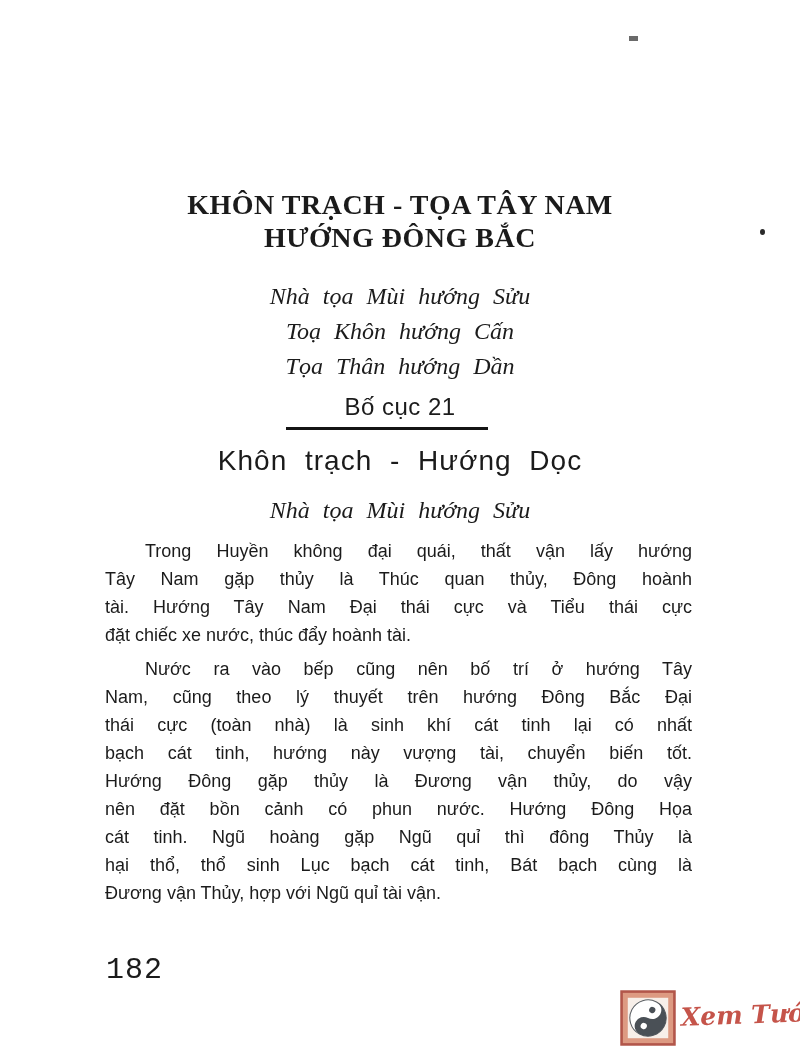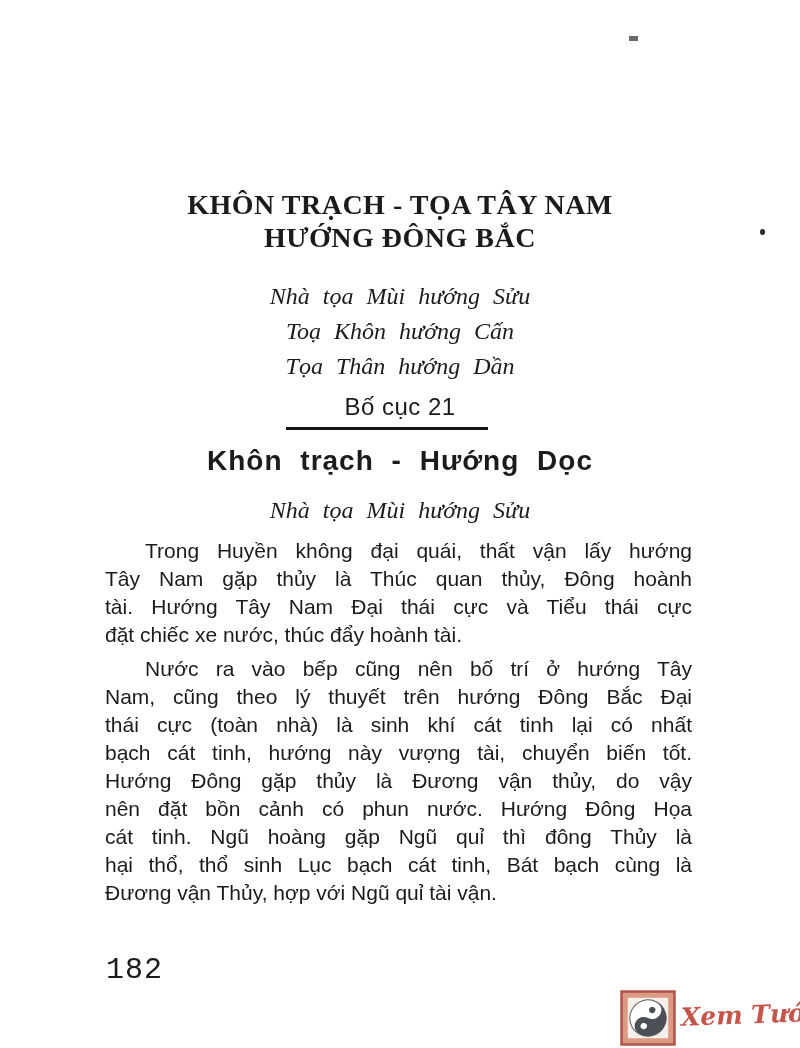"Khôn trạch - Hướng Dọc" .section-heading { font-weight: bold -> normal }
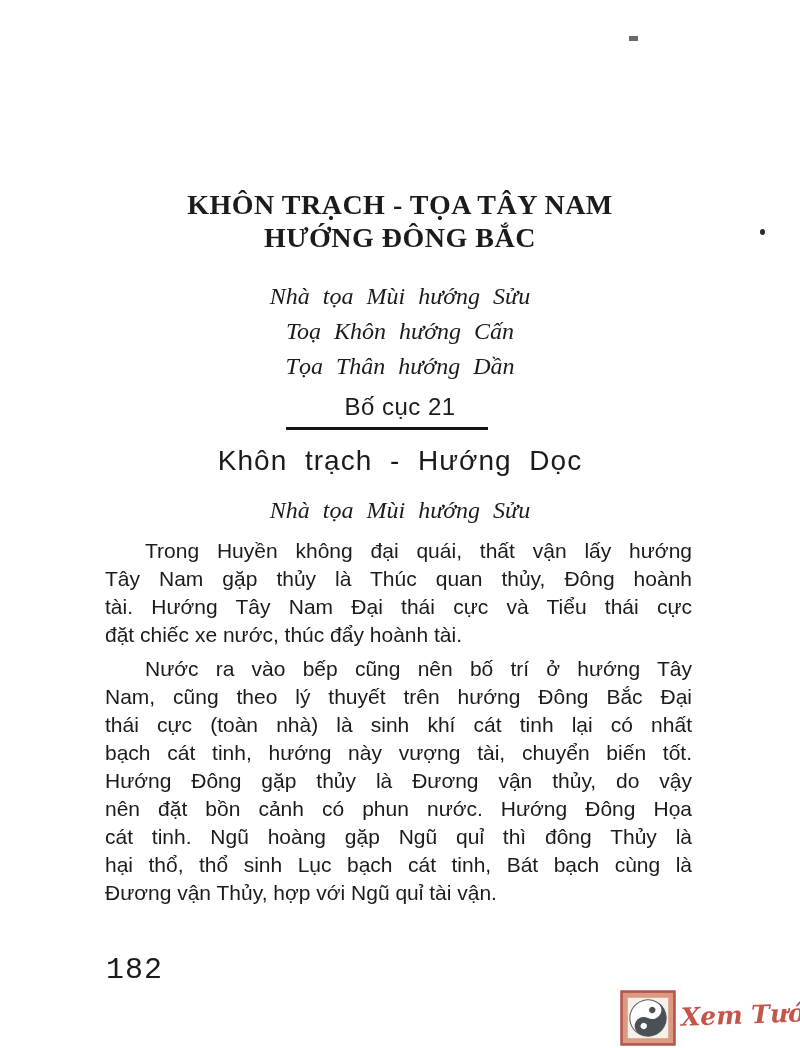"Trong Huyền không đại quái," .body-text { font-size: 21px -> 18px }
